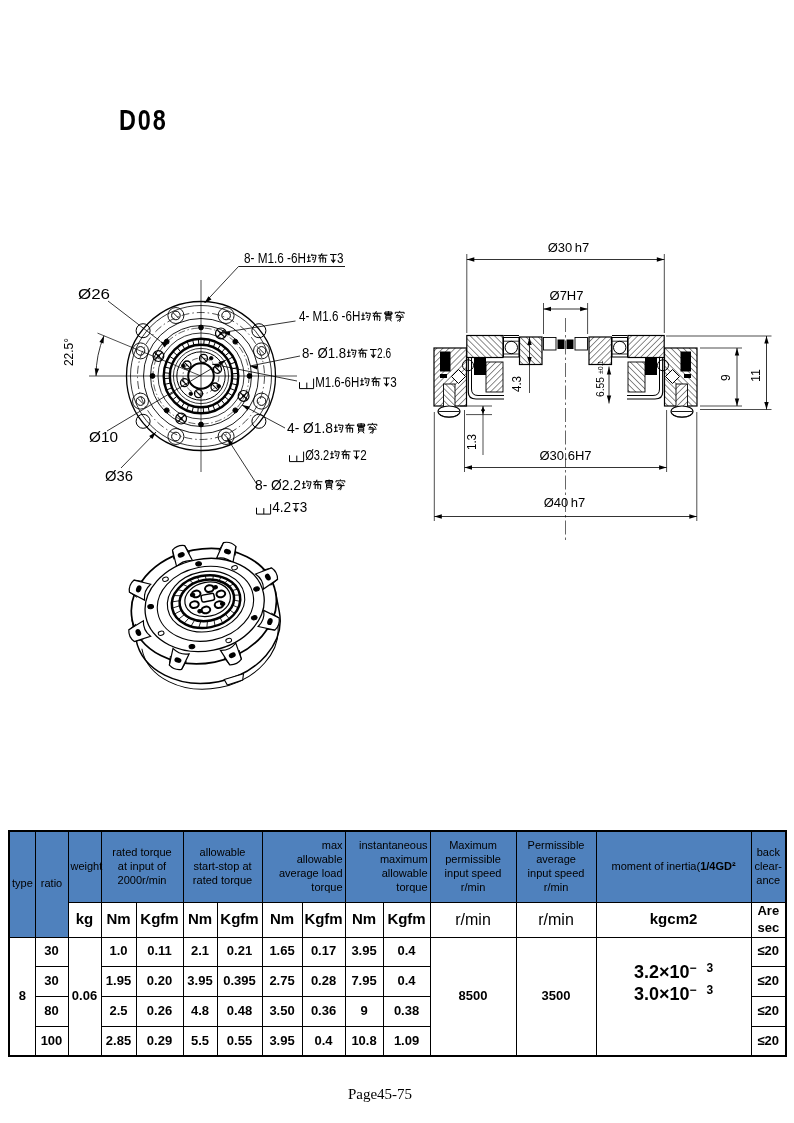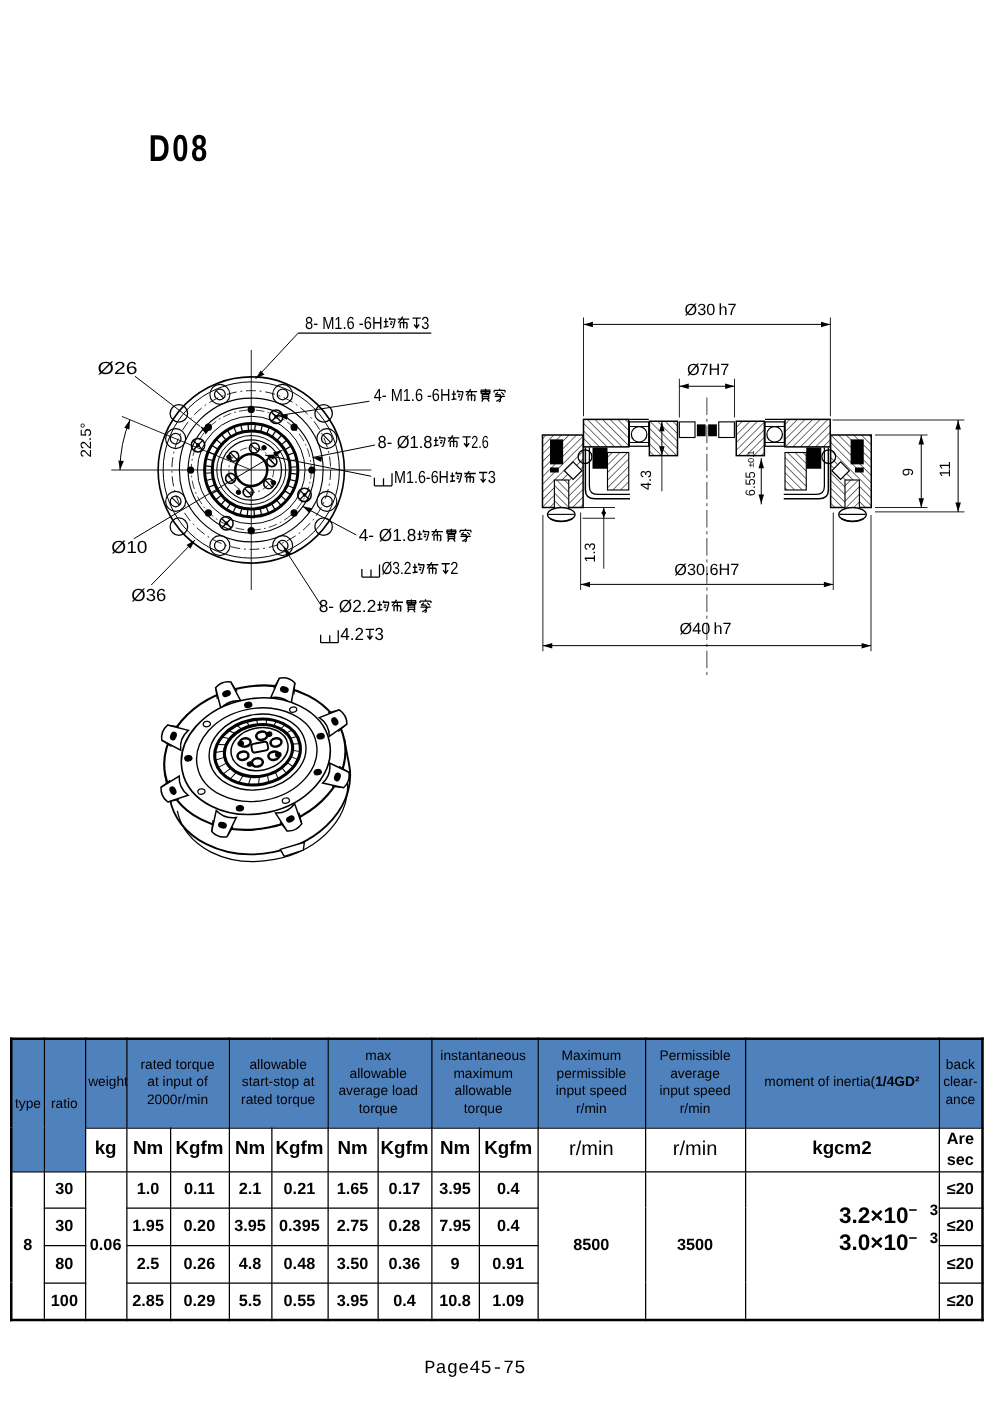"max" td.bl { text-align: center -> right }
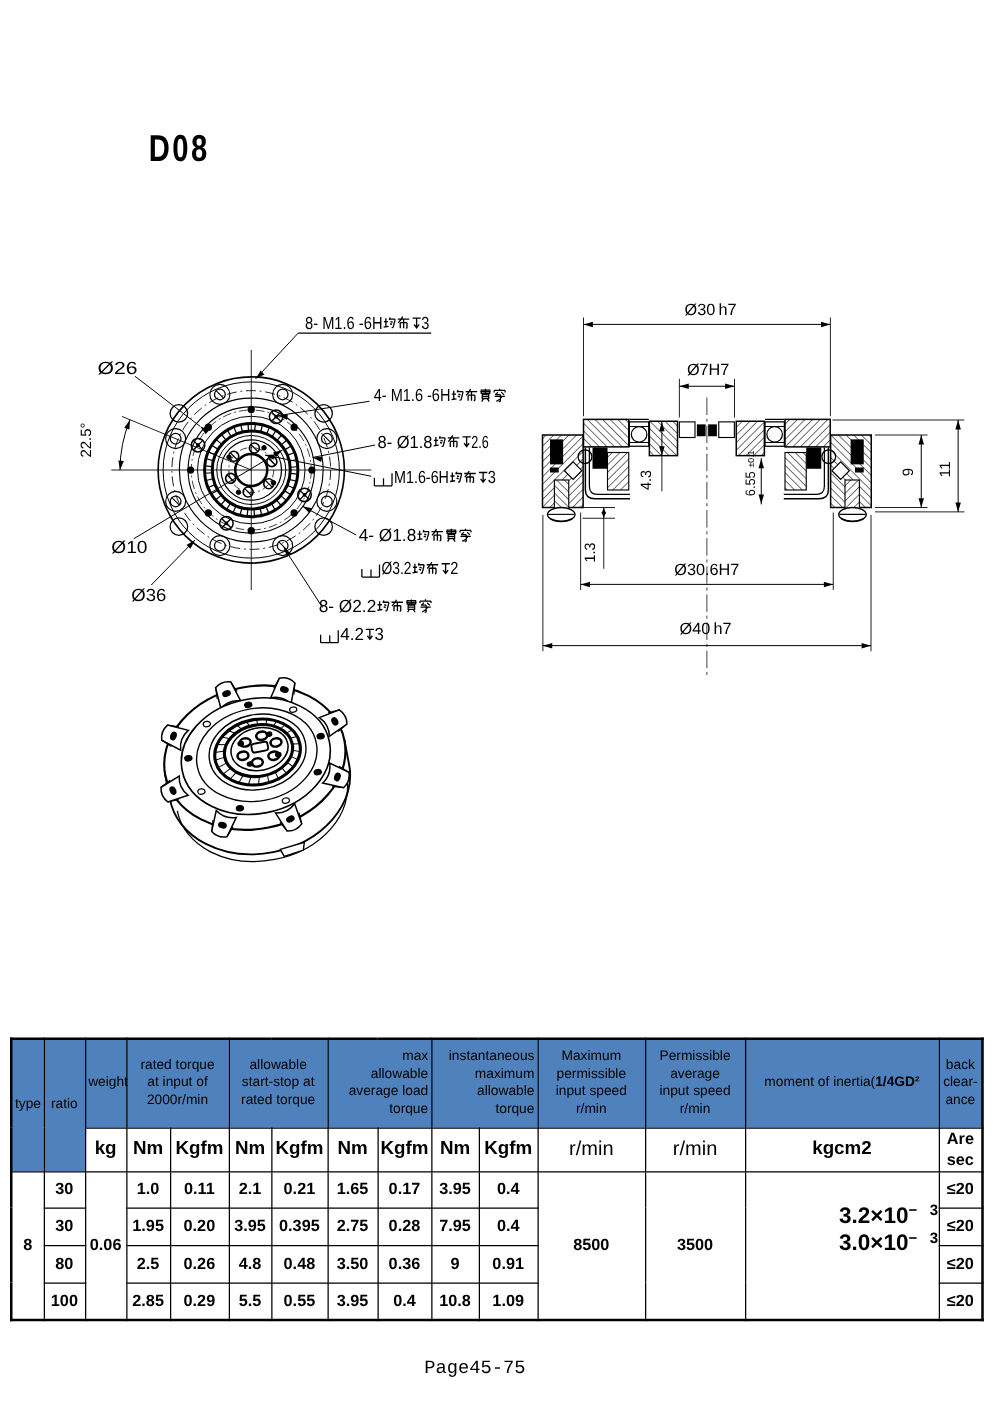"3.2×10− 3" td { text-align: right -> center }
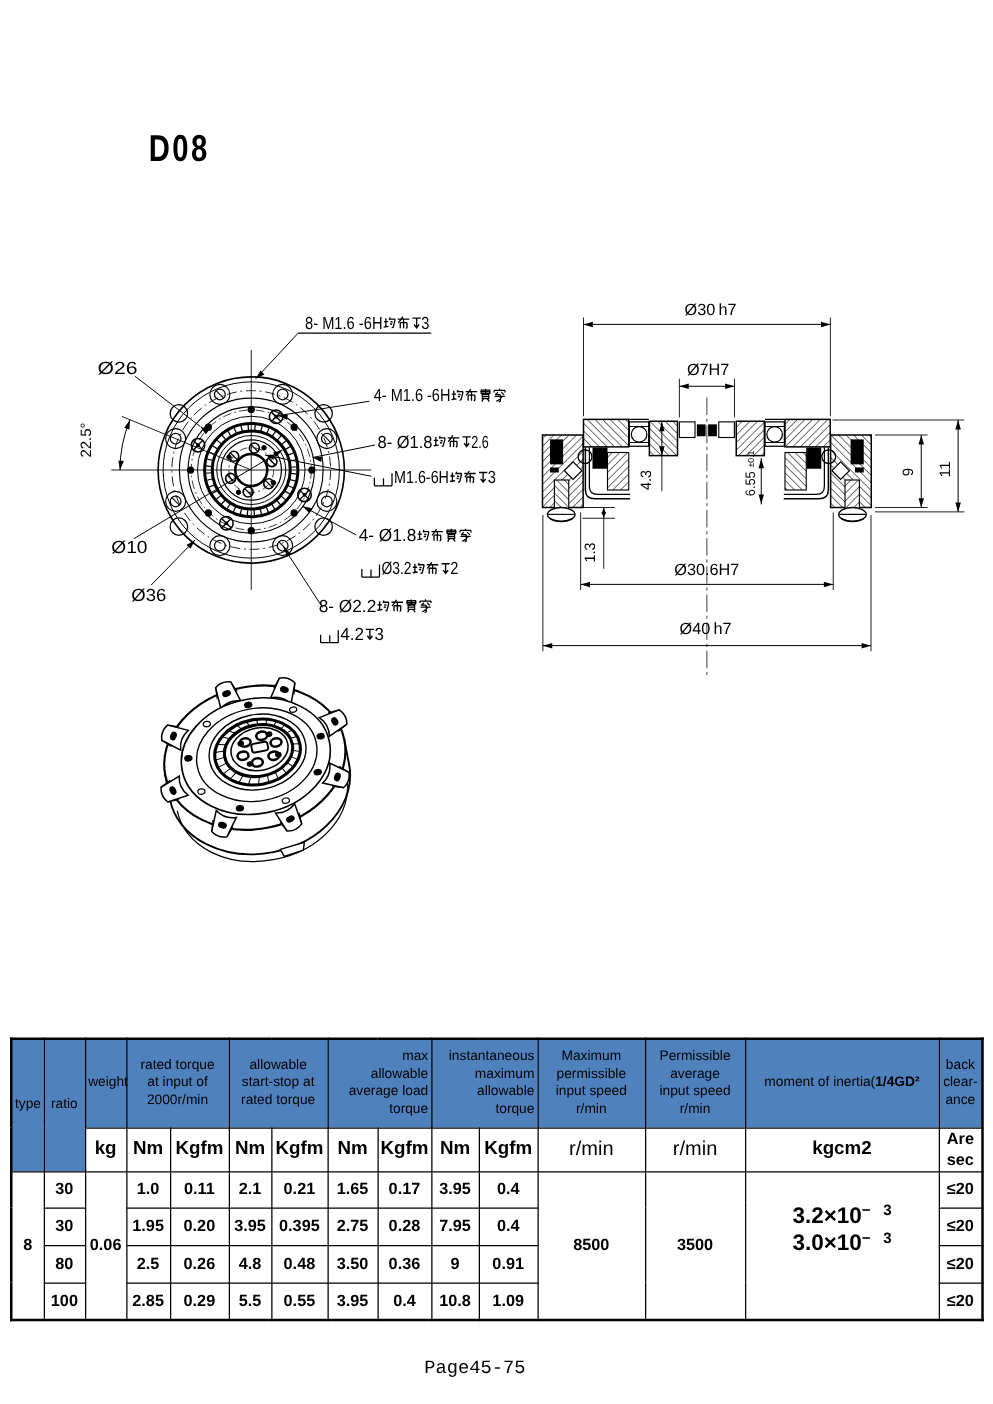"0.91" b { text: 0.91 -> 0.38 }
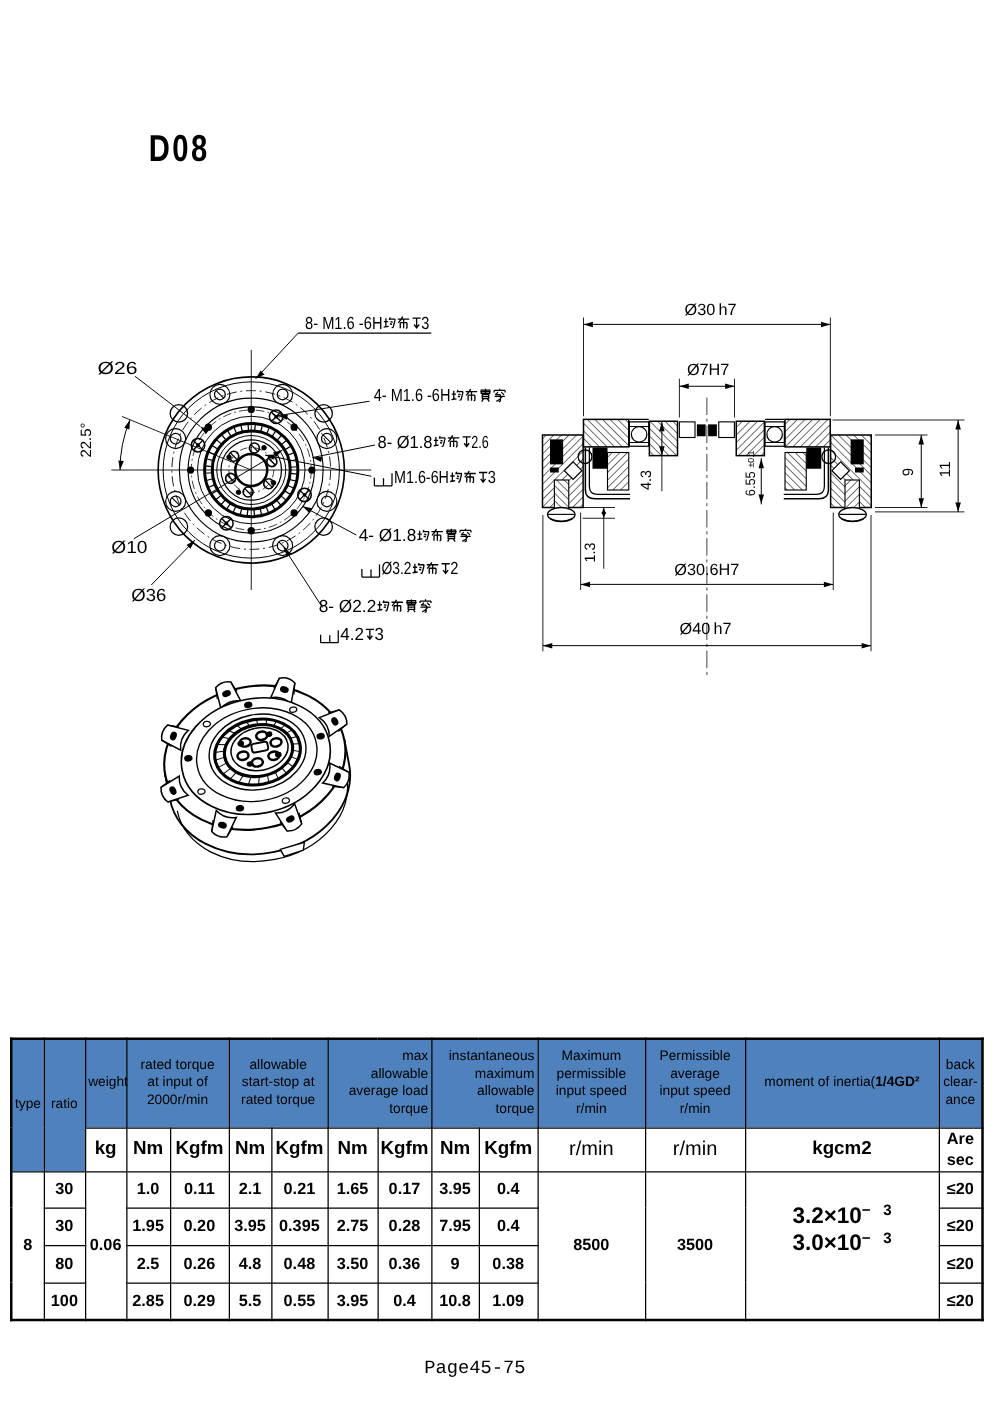"Page45-75" div { font-family: Liberation Mono, monospace -> Liberation Serif, serif }
